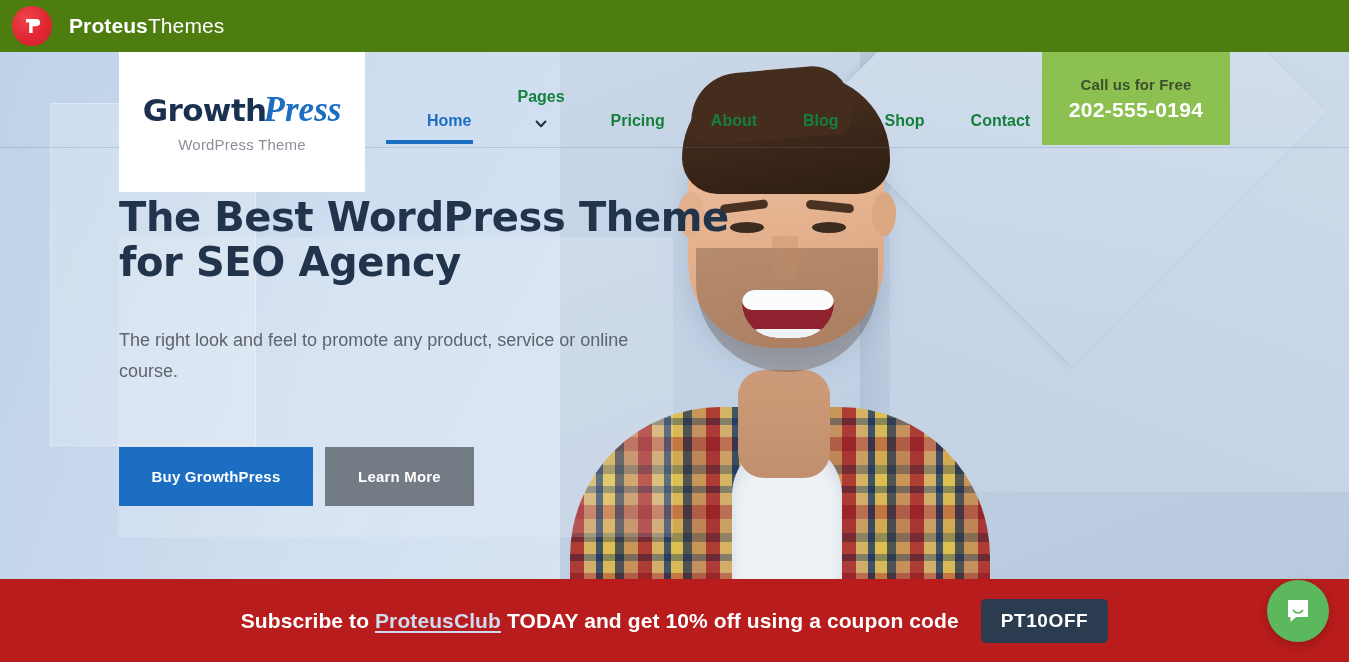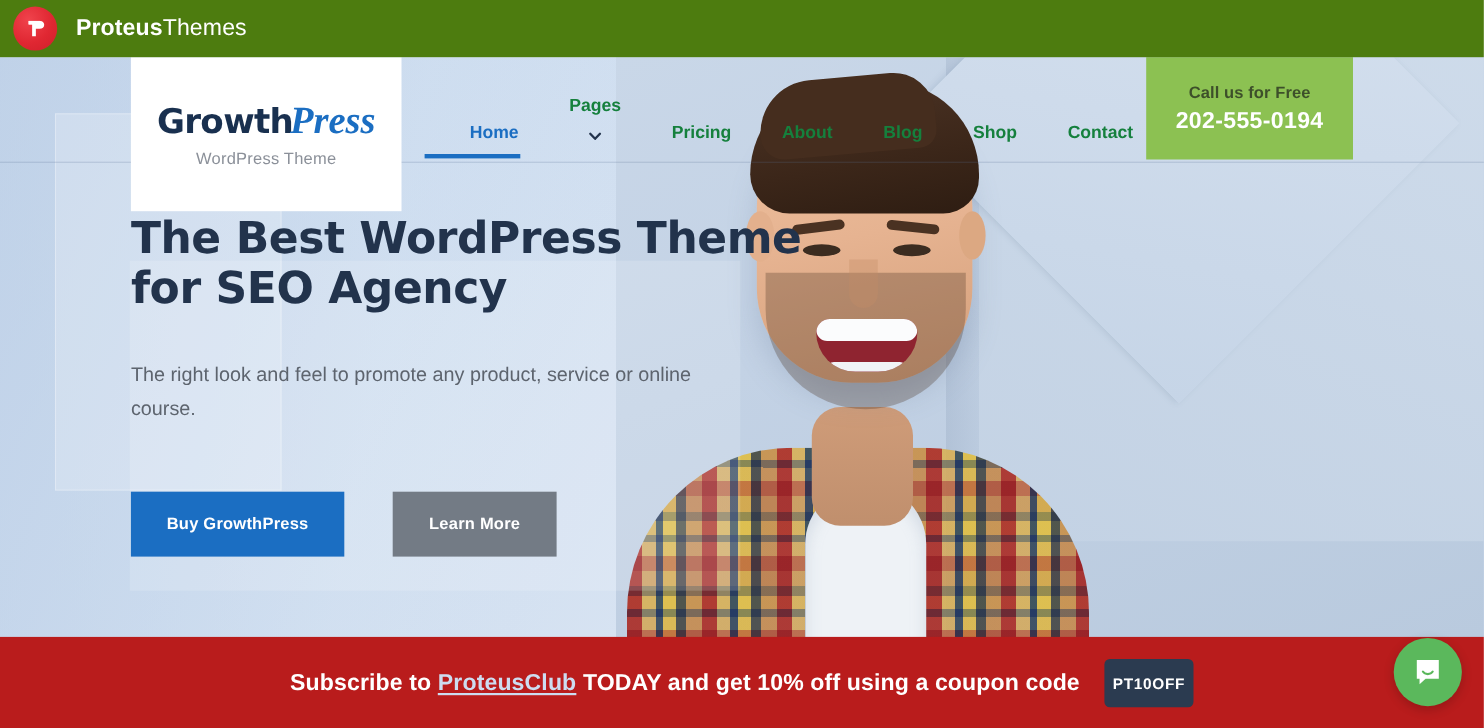"Buy GrowthPress" .hero-buttons { gap: 44px -> 12px }
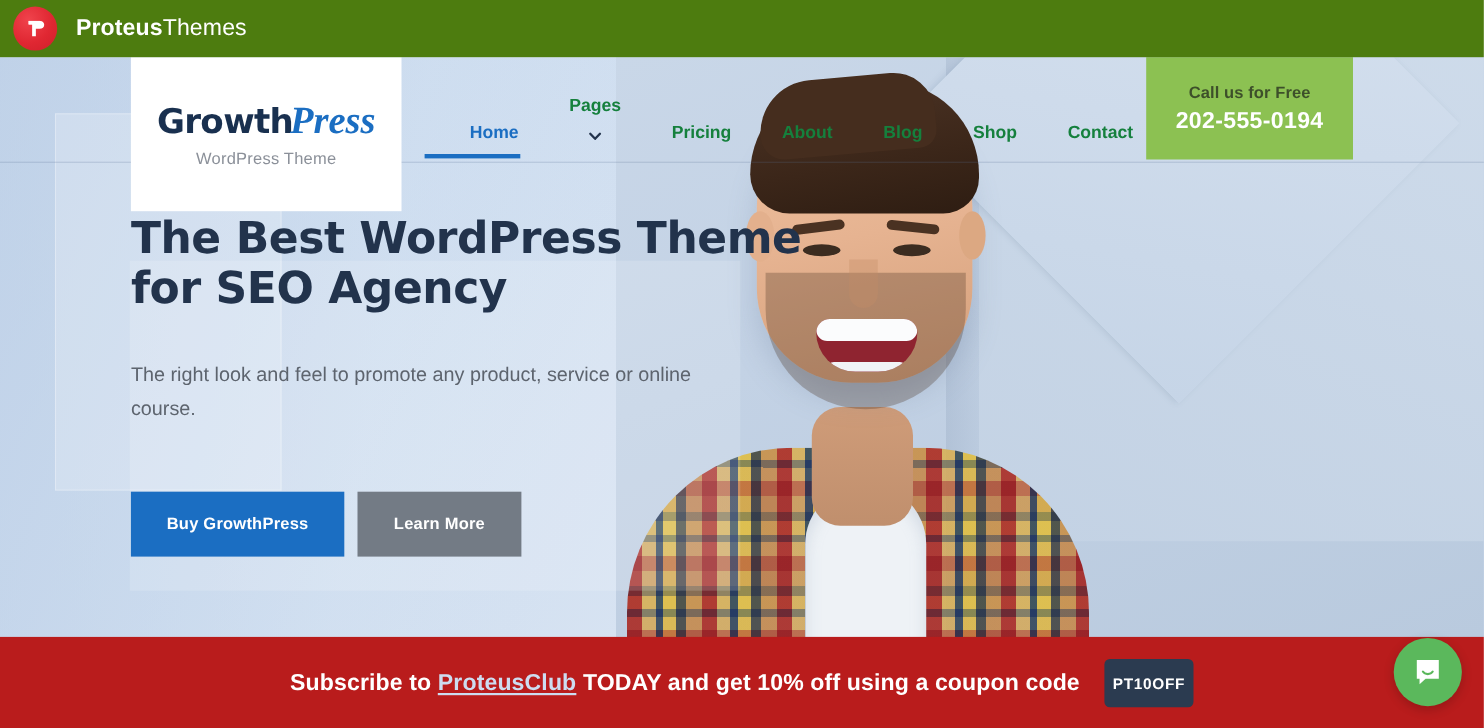"PT10OFF" .coupon { font-size: 14px -> 19px; padding: 0 8px -> 0 20px }
